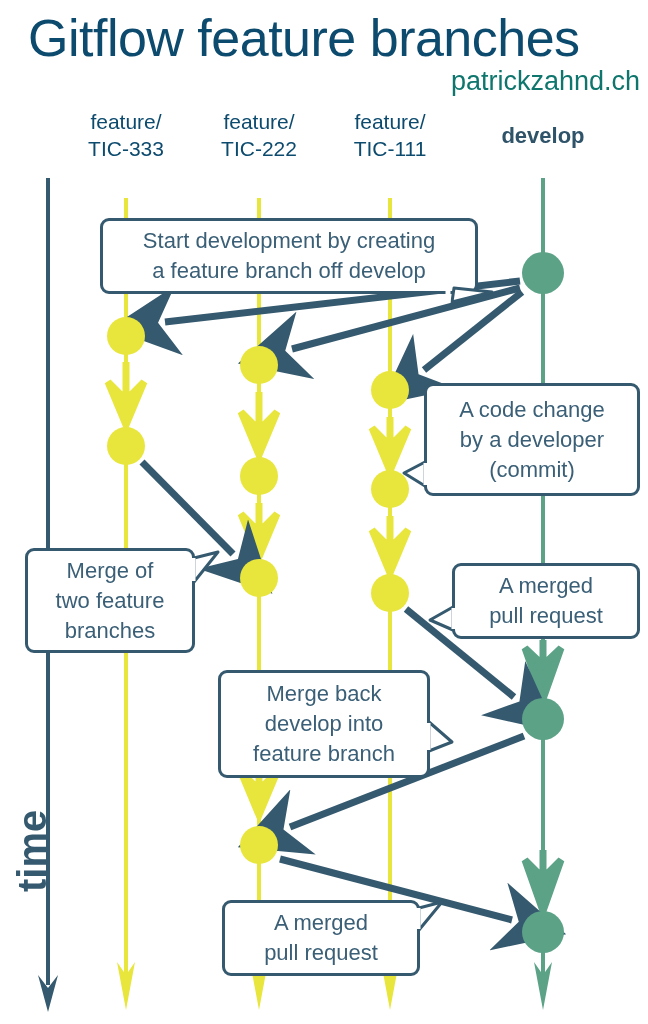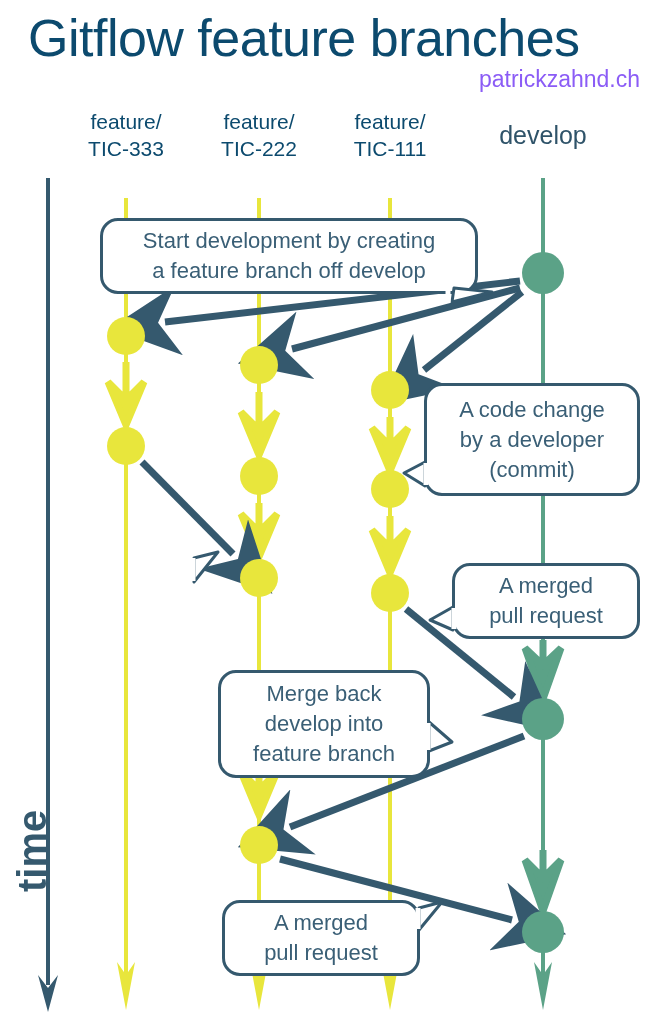"patrickzahnd.ch" #subtitle { color: #8b5cf6 -> #0f766e; font-size: 23px -> 27px }
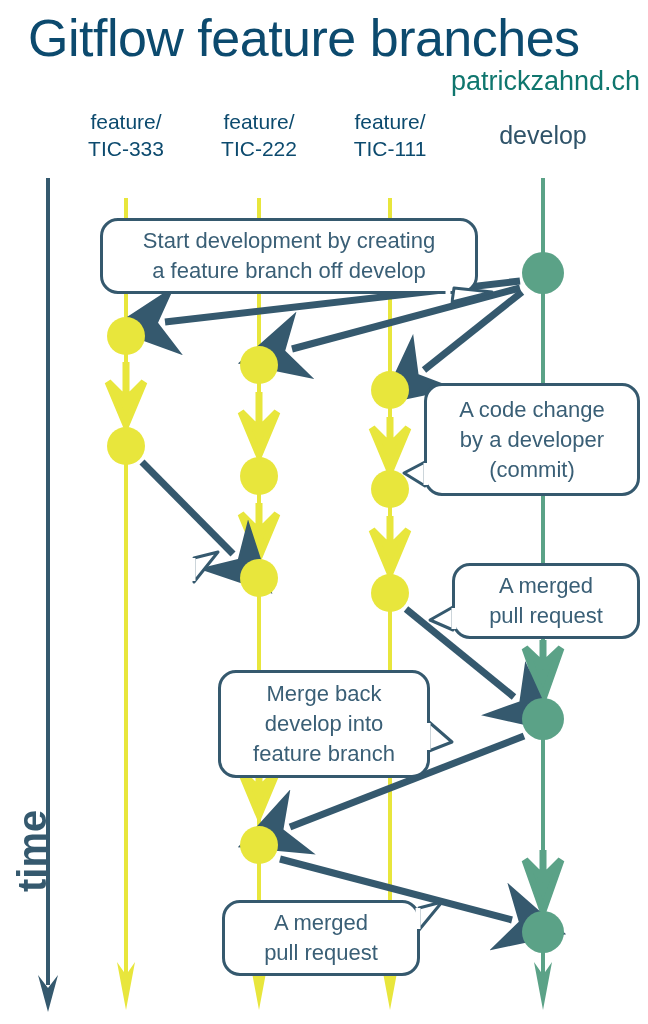"develop" .branch-head.develop { font-size: 25px -> 22px; font-weight: normal -> bold }
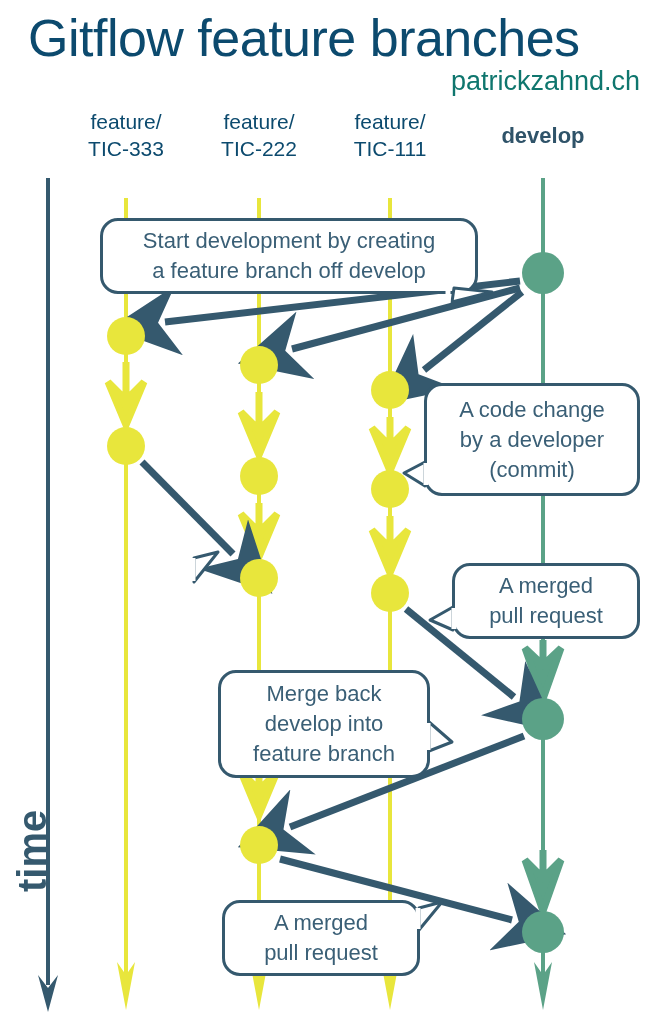"Start development by creating" .callout { border-radius: 18px -> 9px }
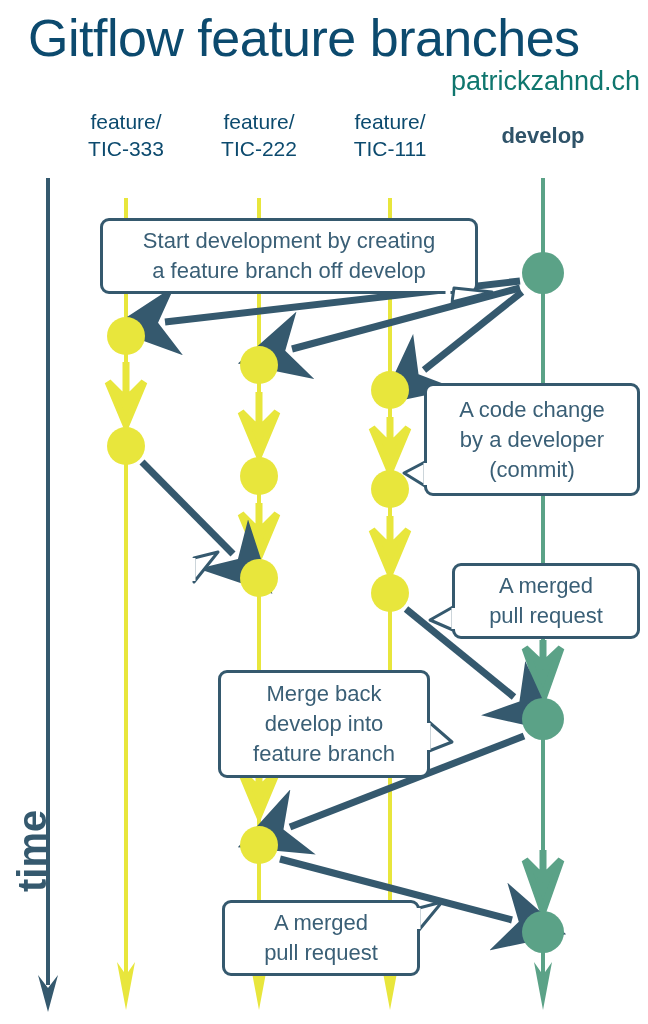"Merge of" div.callout { html: none -> <div>Merge of two feature branches</div> }
